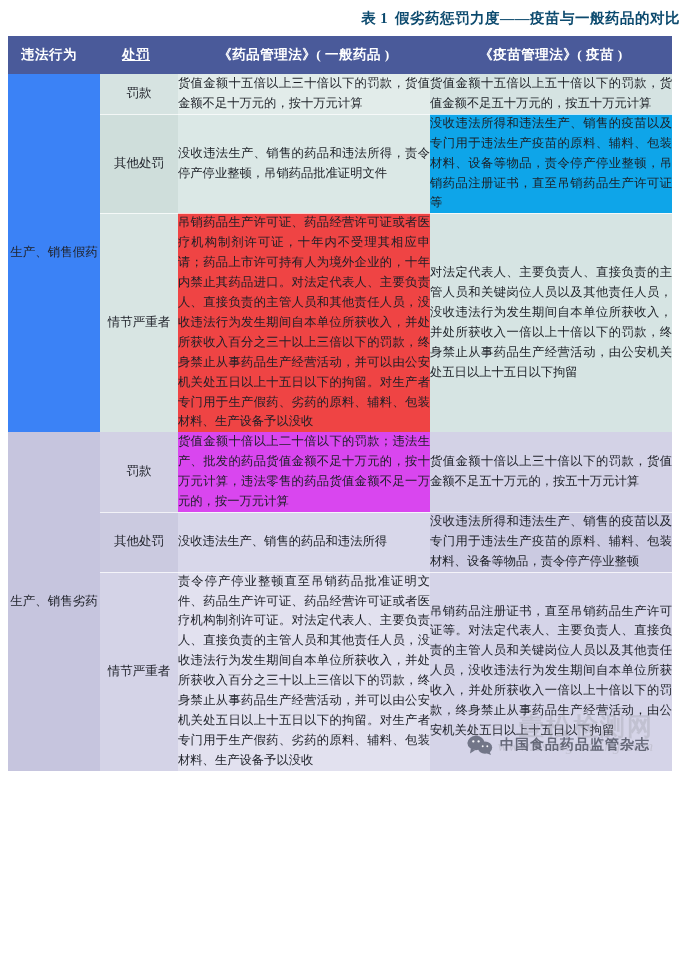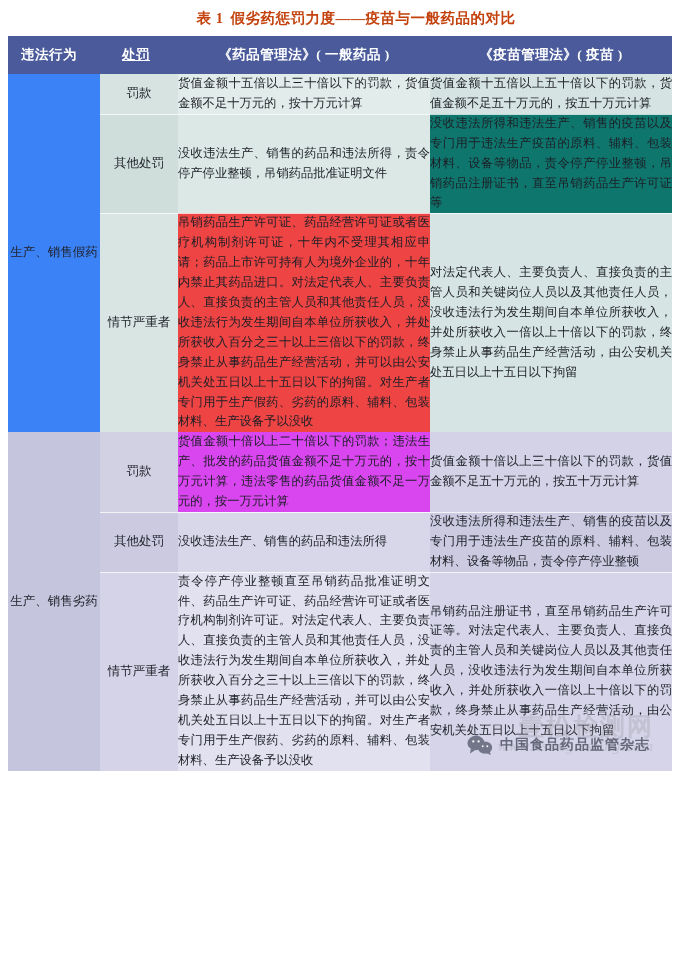"表 1 假劣药惩罚力度——疫苗与一般药品的对比" .table-title { color: #c2410c -> #0c4a6e; text-align: center -> right }
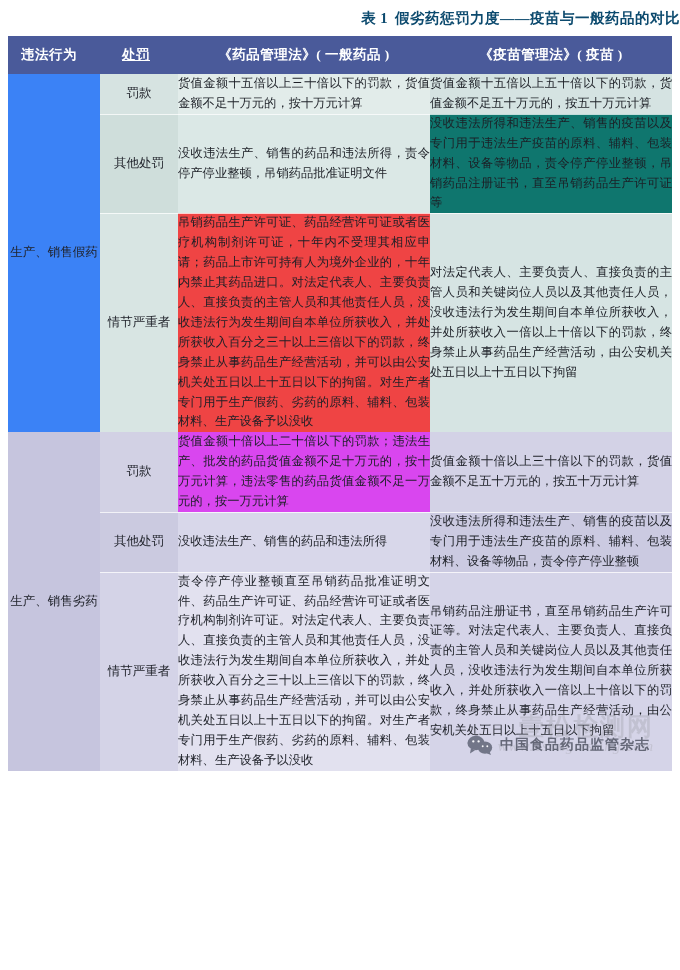"没收违法所得和违法生产、销售的疫苗以及专门用于违法生产疫苗的原料、辅料、包装材料、设备等物品，责令停产停业整顿，" .gA-c4b { background: #0f766e -> #0ea5e9 }
